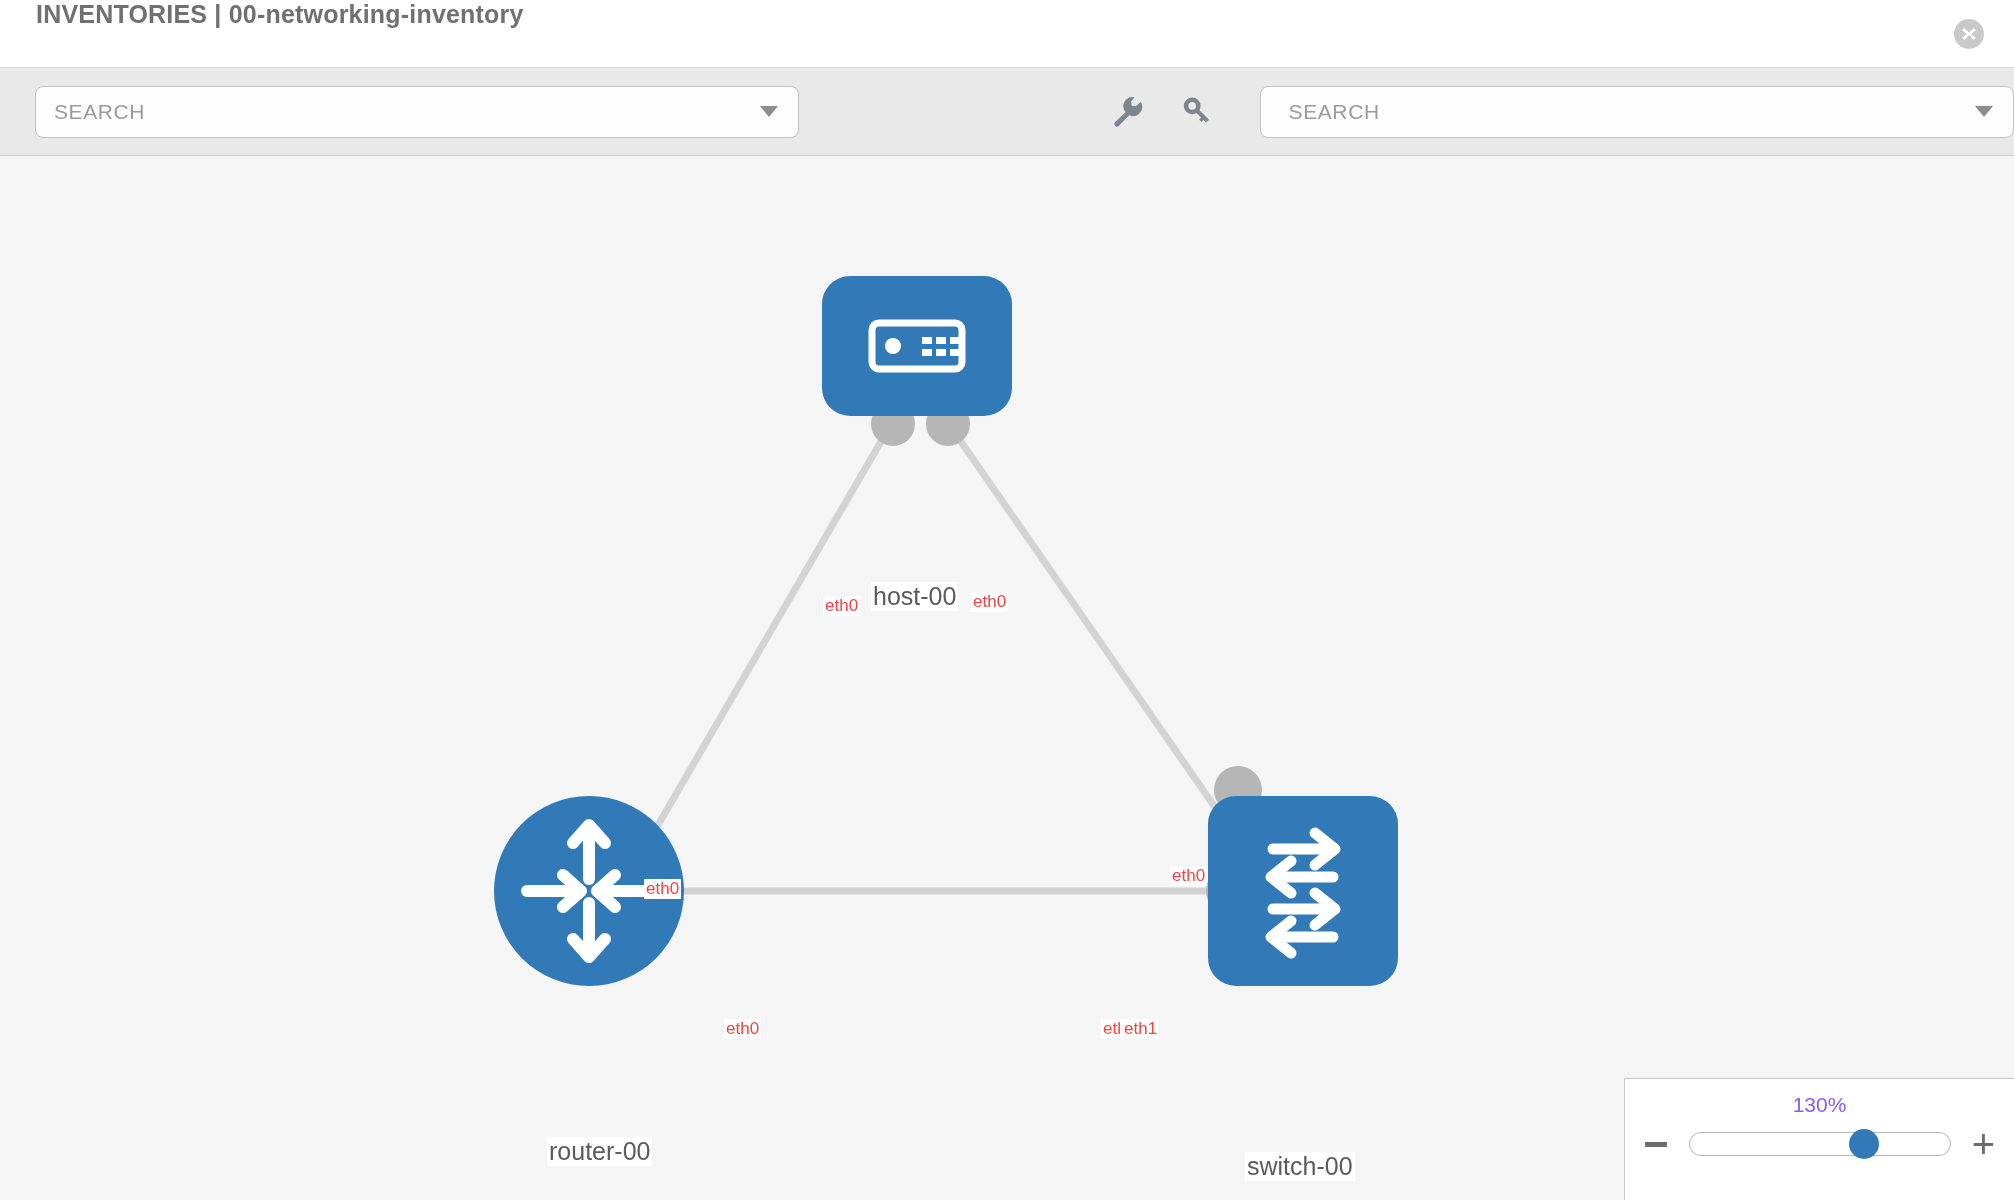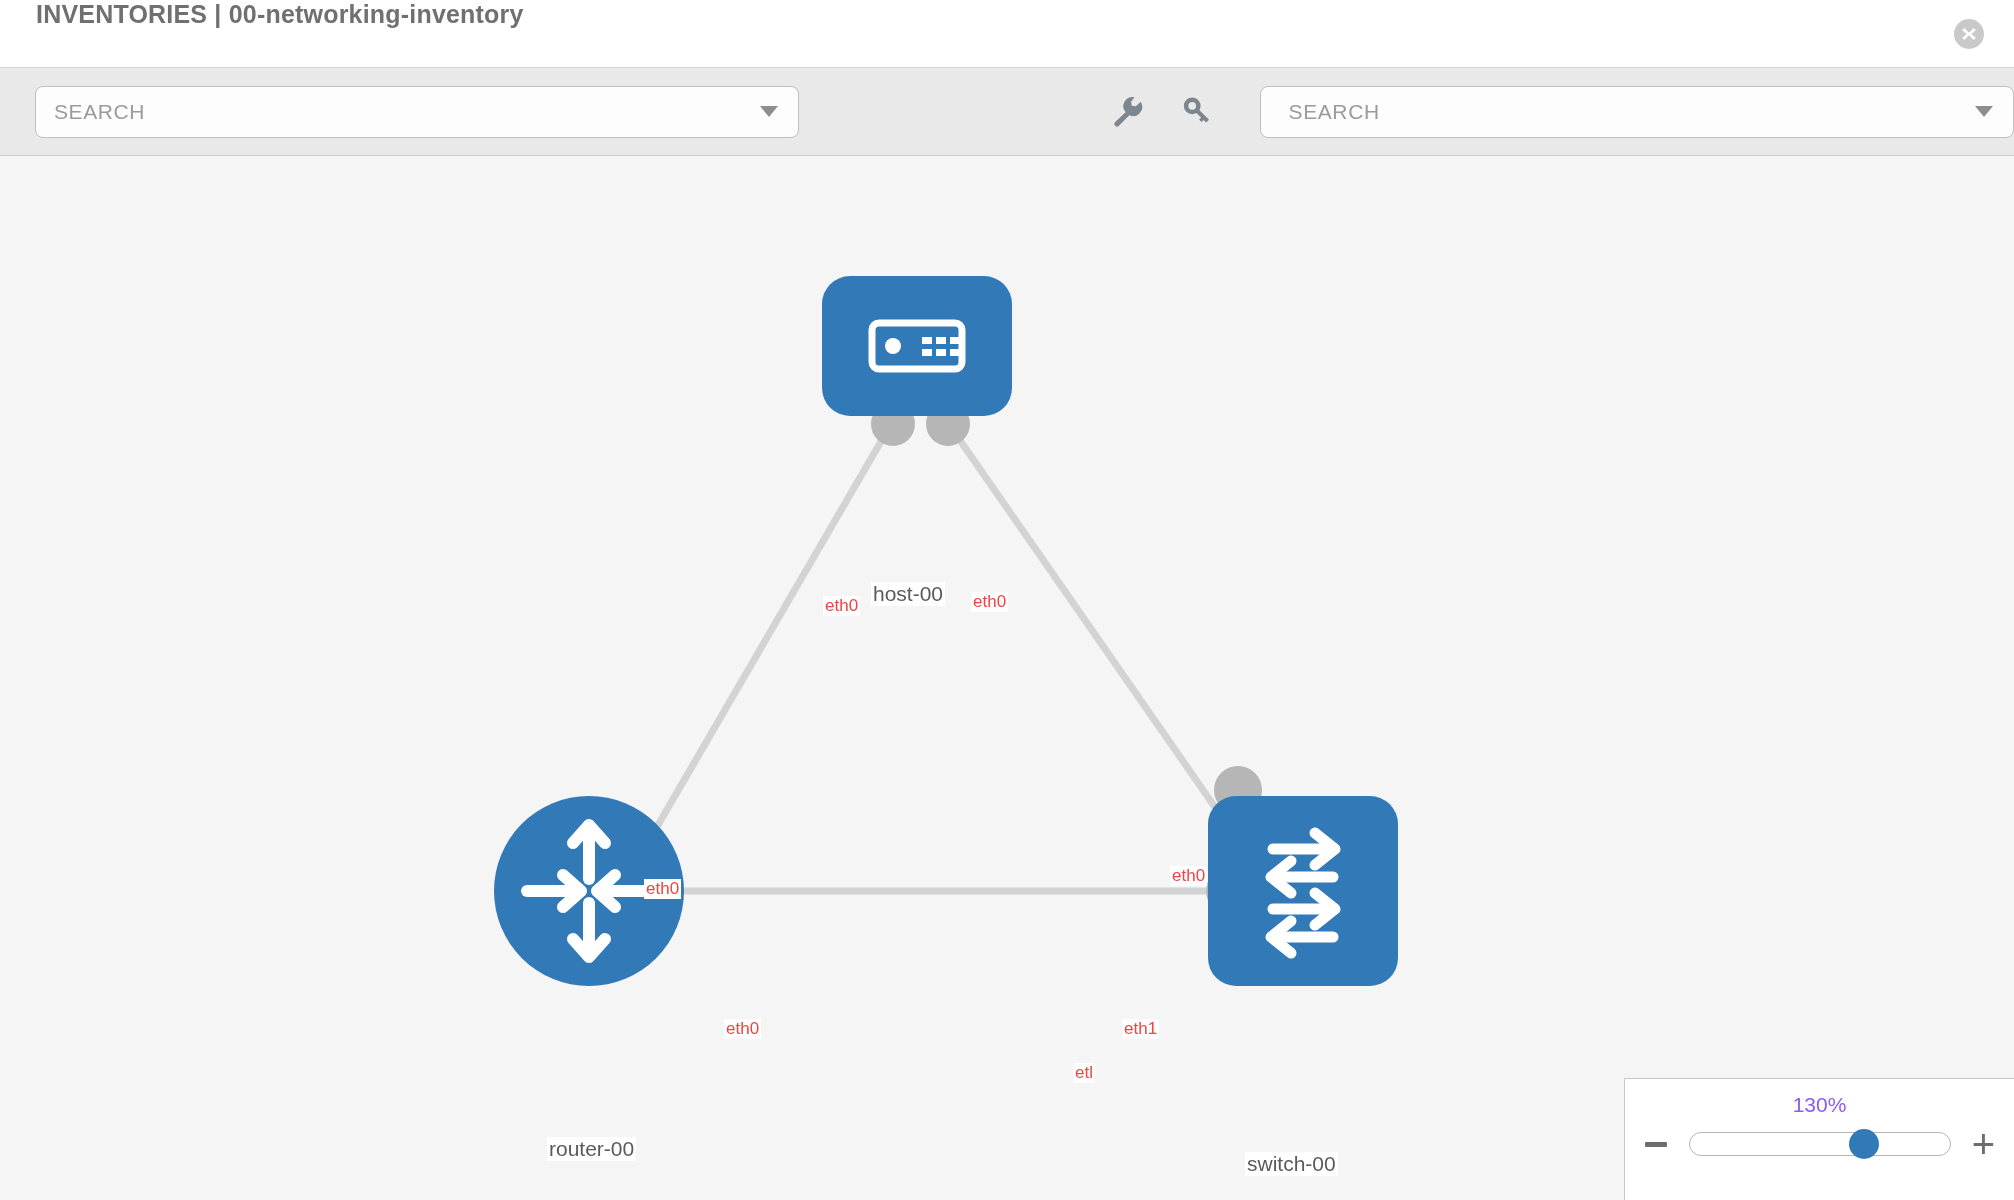"host-00" .node-label { font-size: 21px -> 25px }
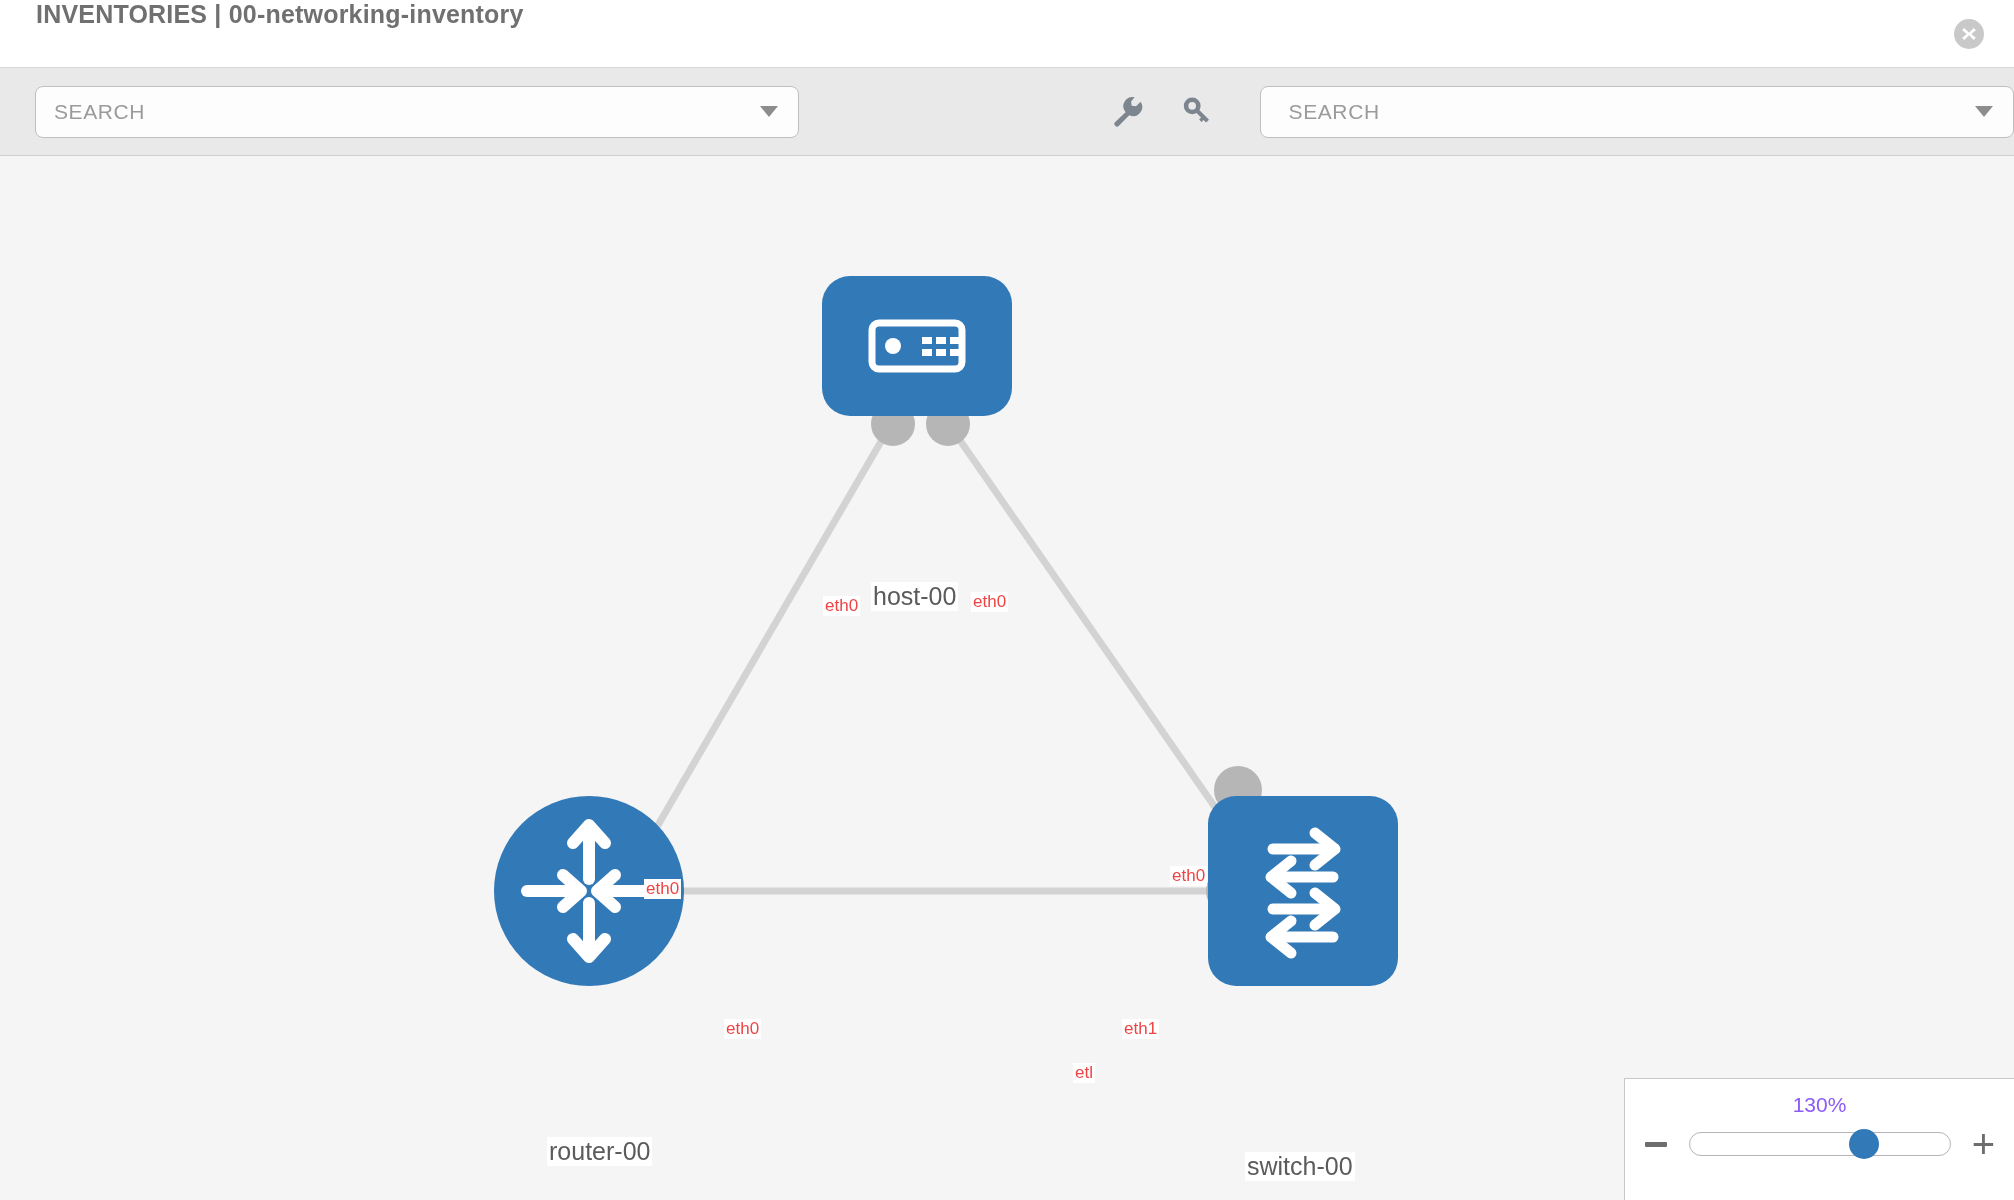"etl" div.iface-label { left: 1073px -> 1101px; margin-top: 44px -> none }
